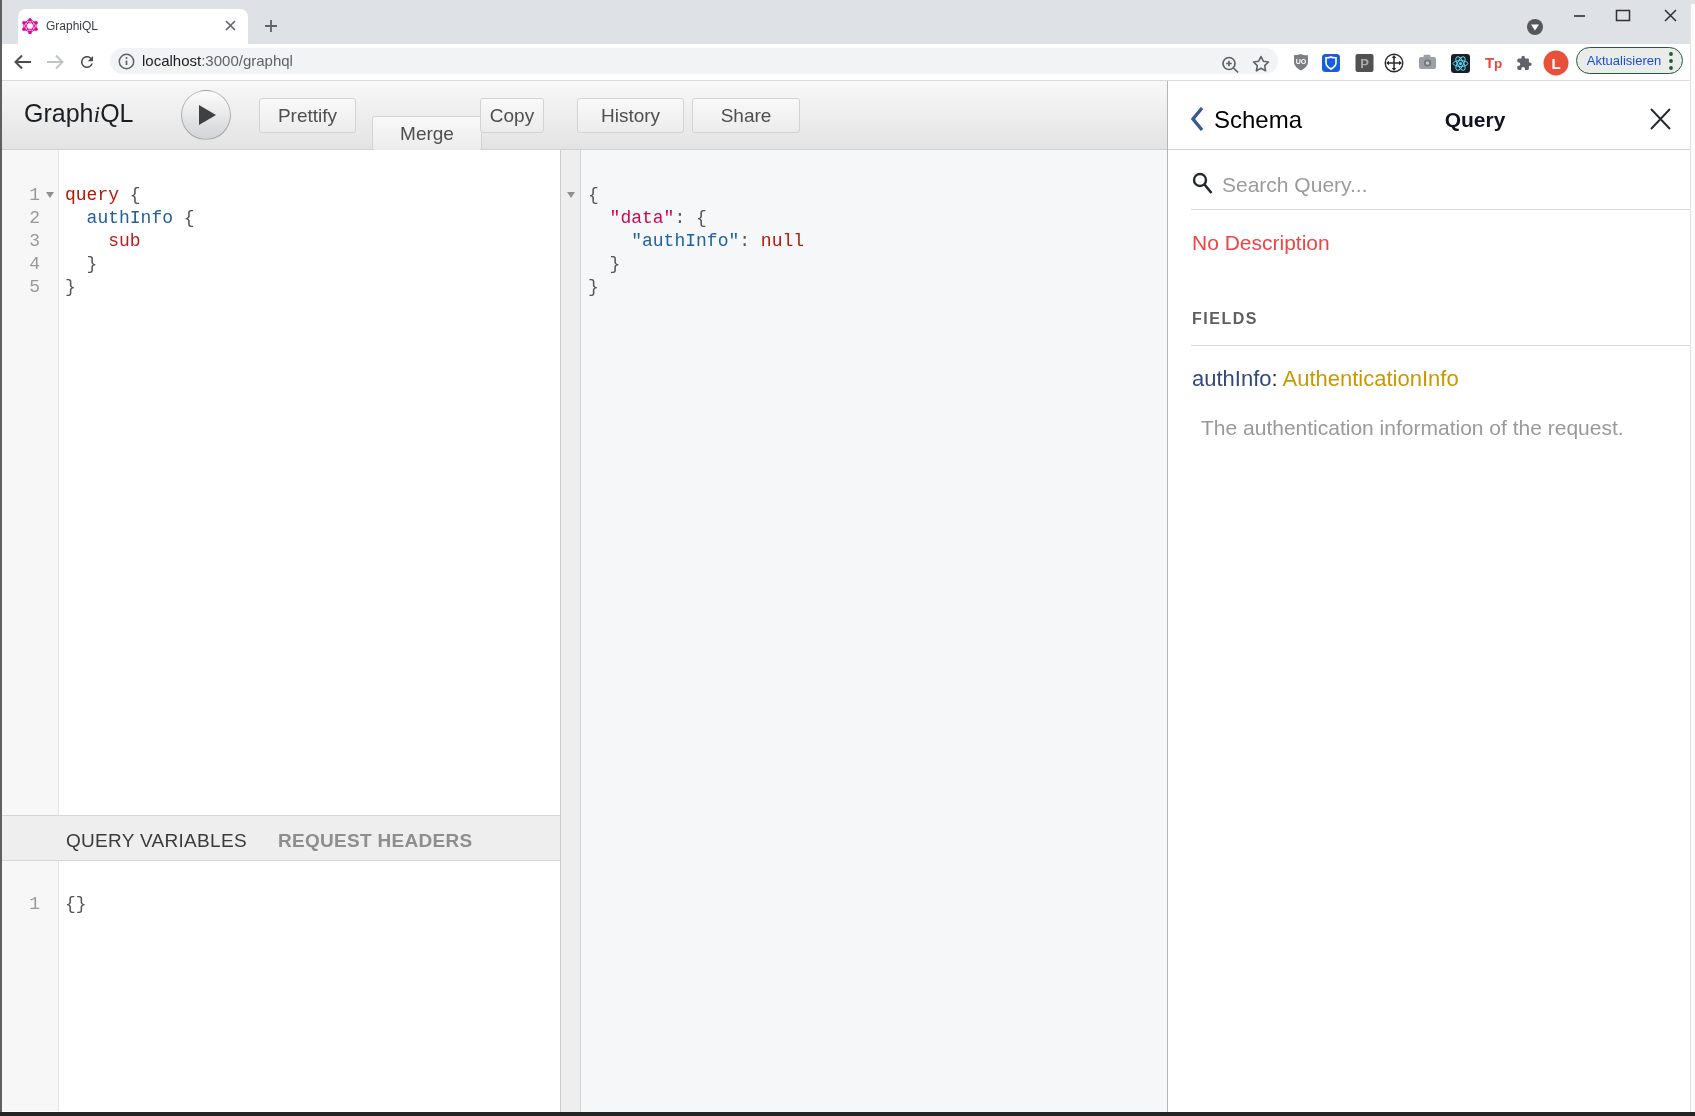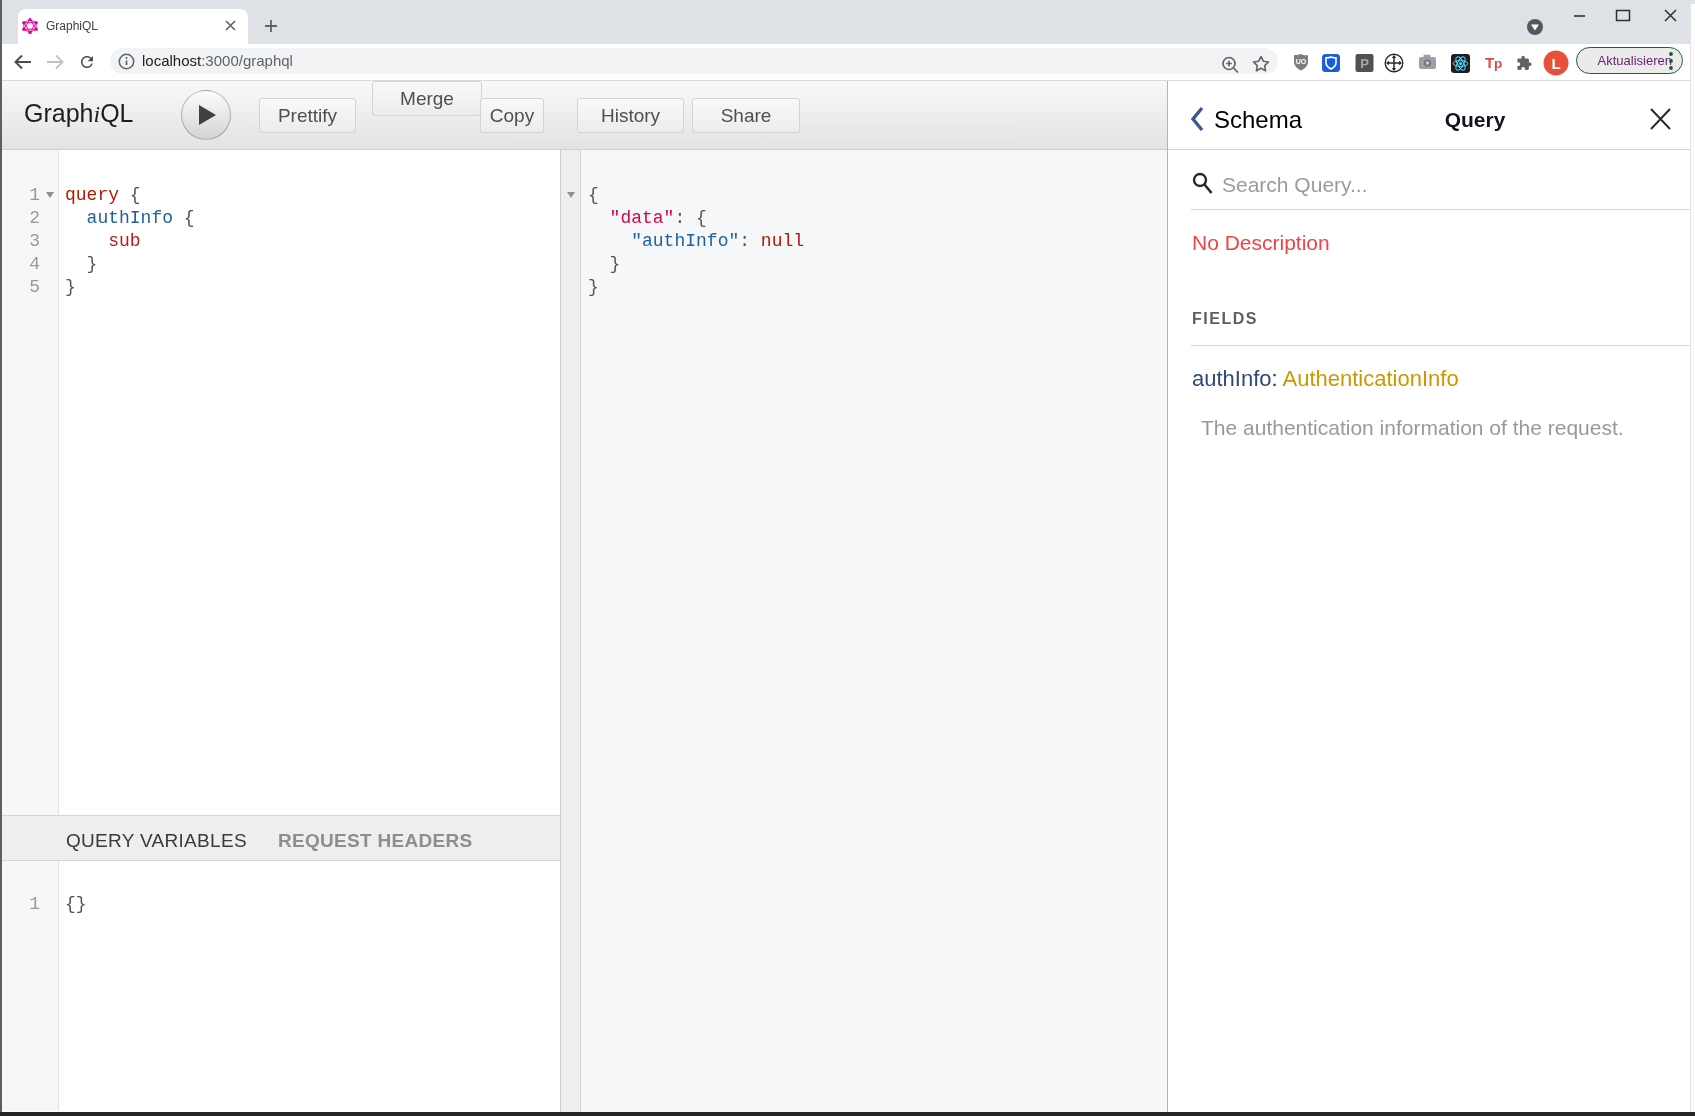"Aktualisieren" div.abs { color: #701a75 -> #1d4ed8; text-align: right -> center }
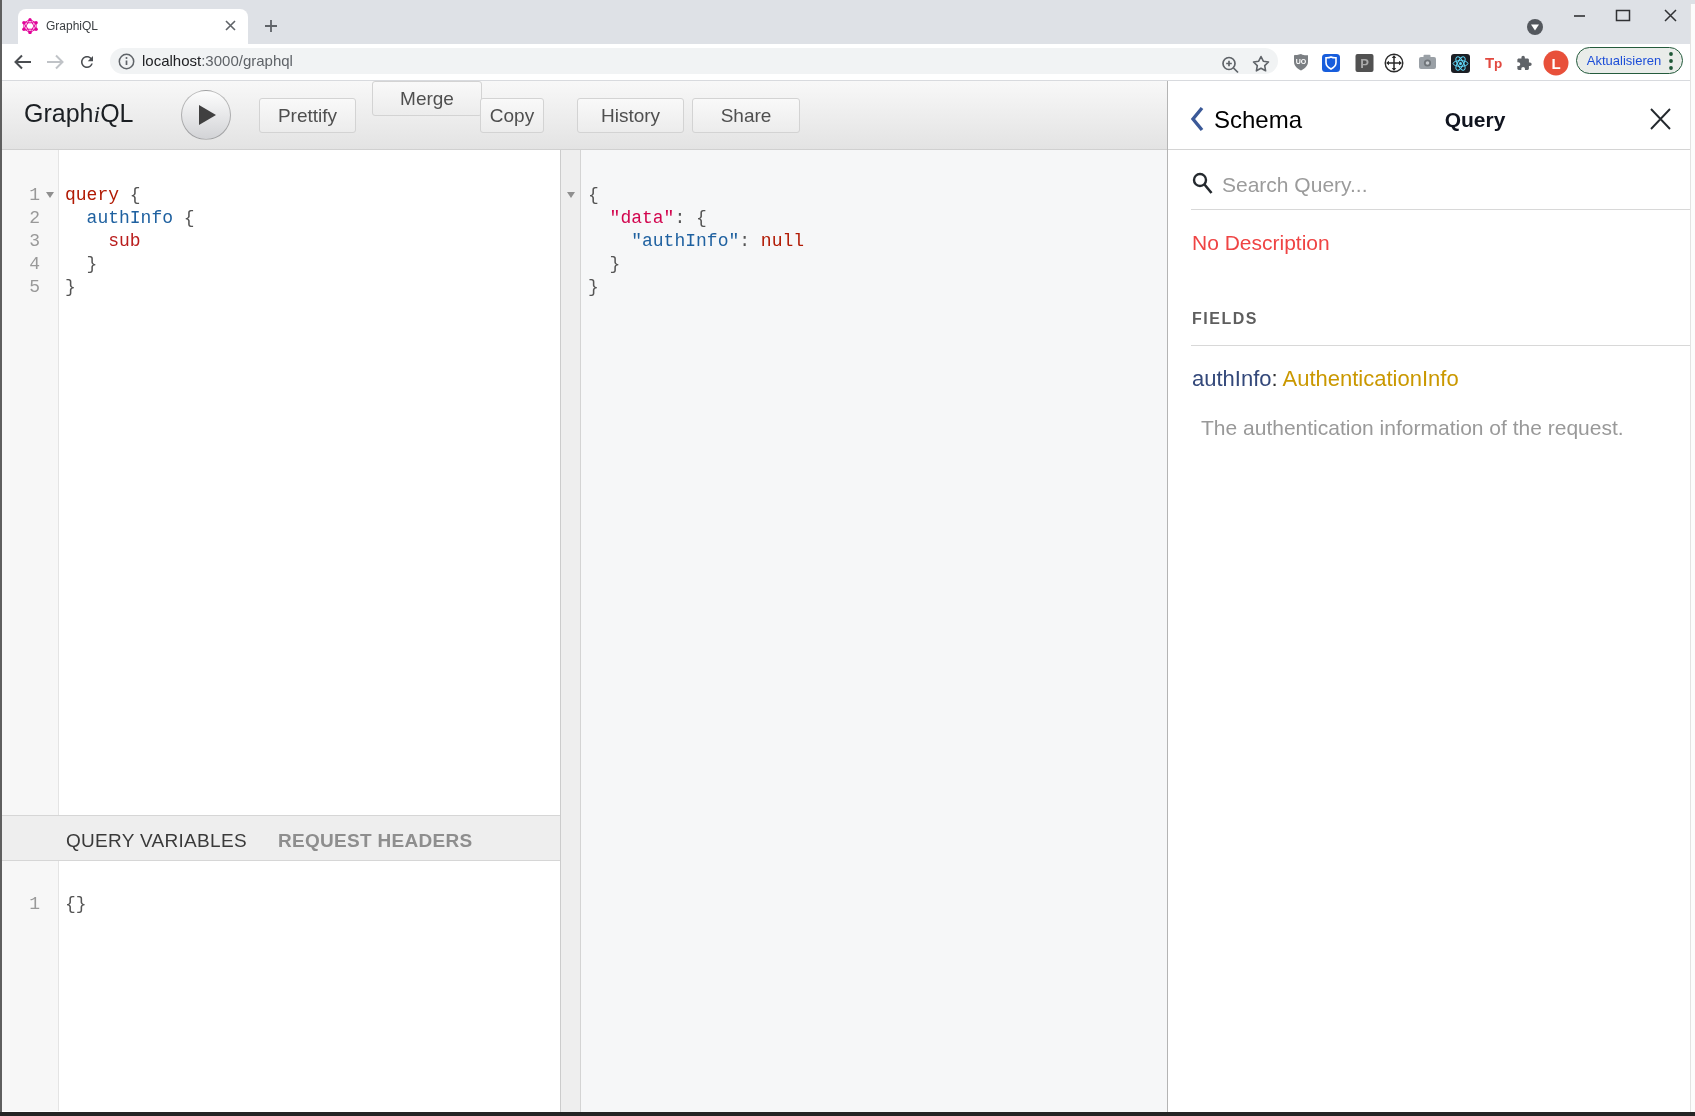"Merge" div.abs { top: 81px -> 116px }
